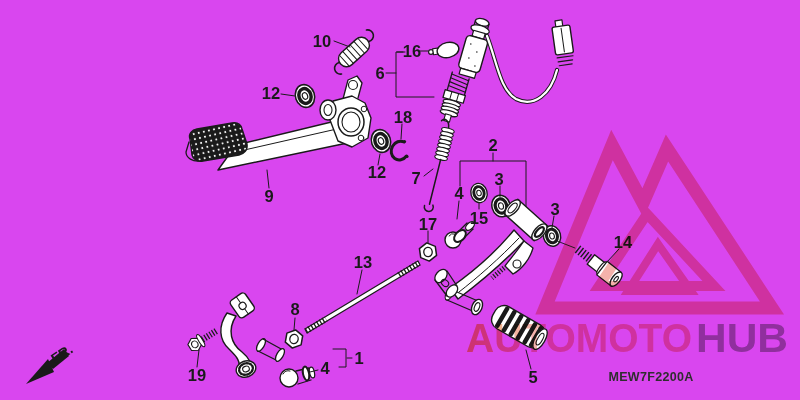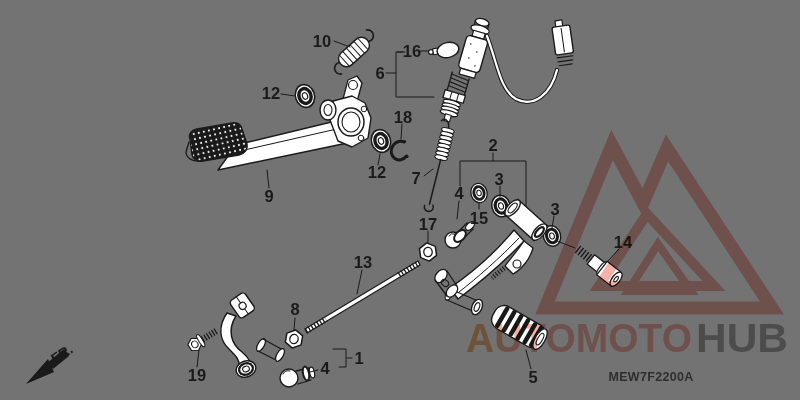"10" .stage { background: #737373 -> #d946ef }
